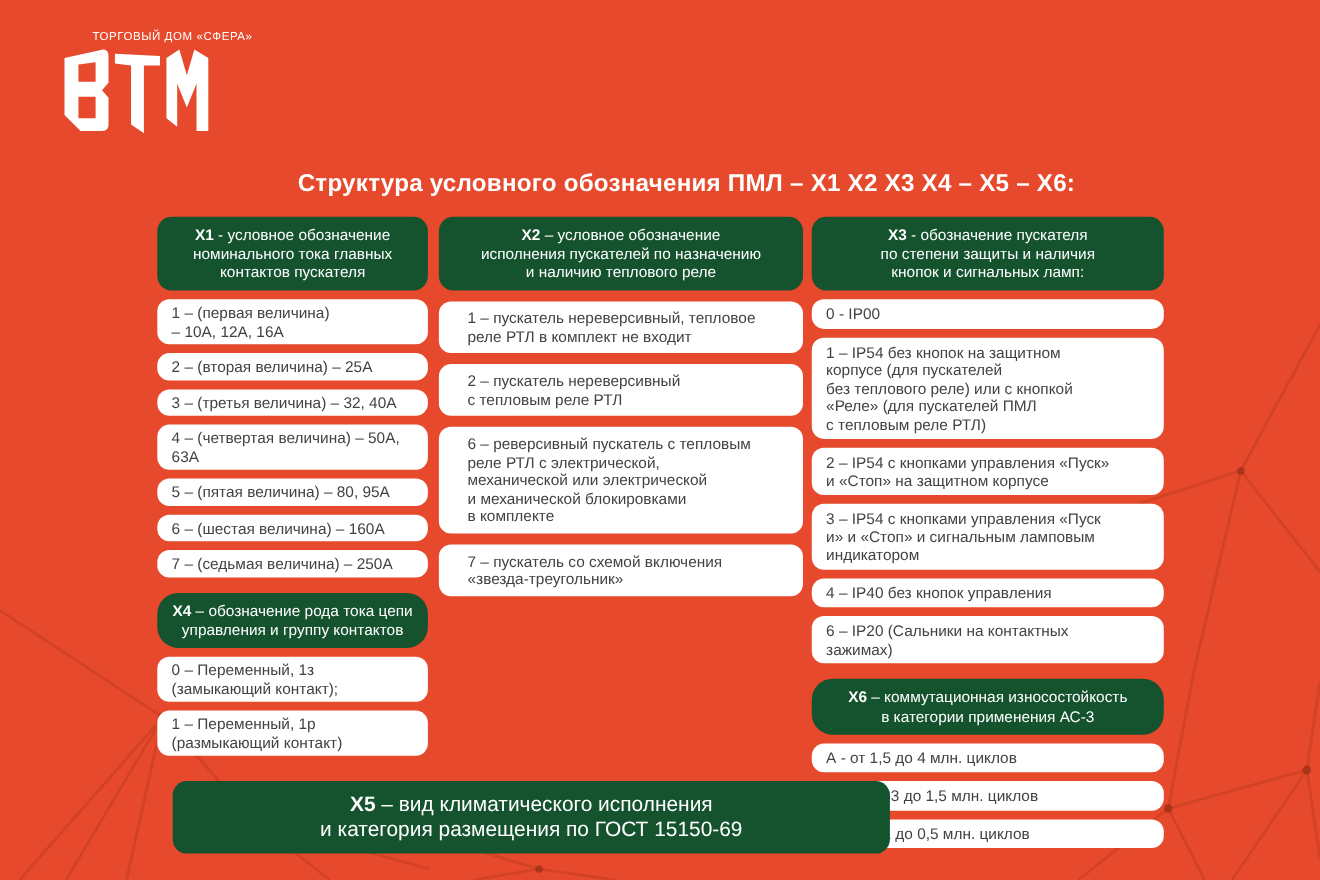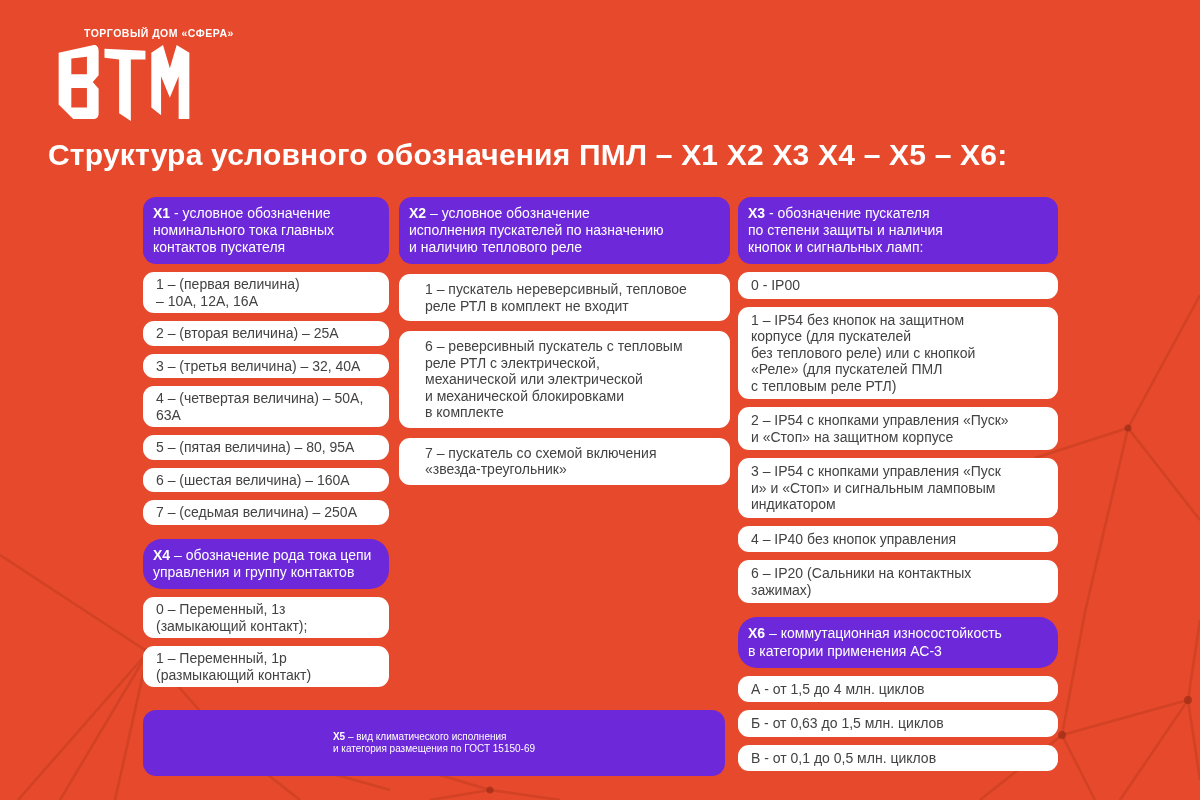"ТОРГОВЫЙ ДОМ «СФЕРА»" .tagline { font-weight: bold -> normal }
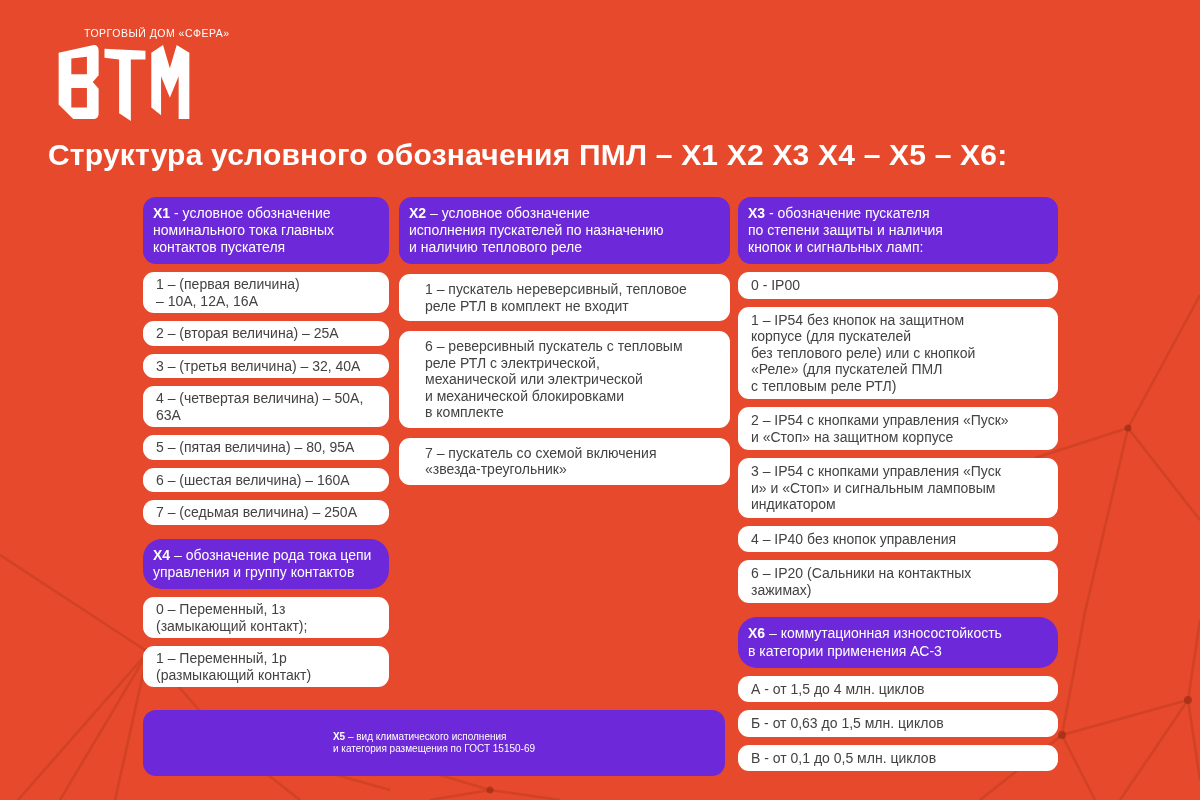"Структура условного обозначения ПМЛ –" .title { font-size: 30px -> 22px; margin: 0 -> 16px; text-align: none -> center }
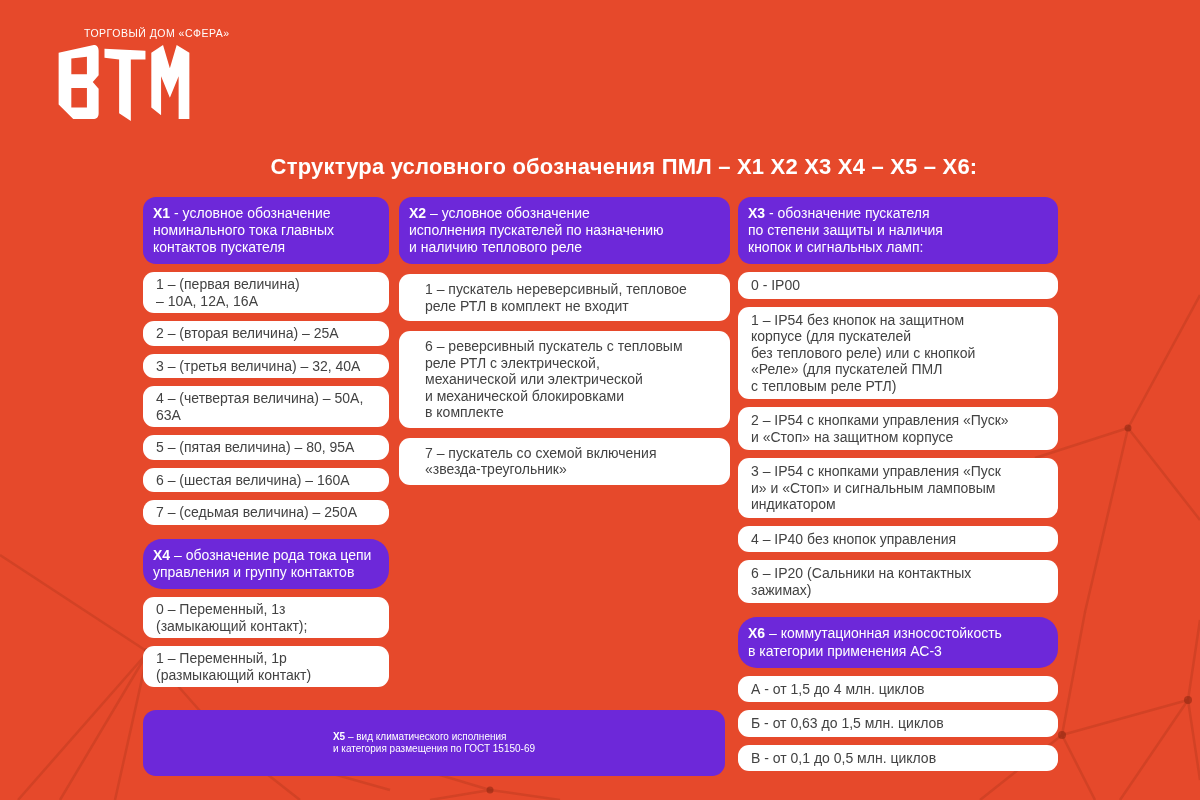"Х1 - условное обозначение" .hdr { background: #6d28d9 -> #14532d; text-align: left -> center }
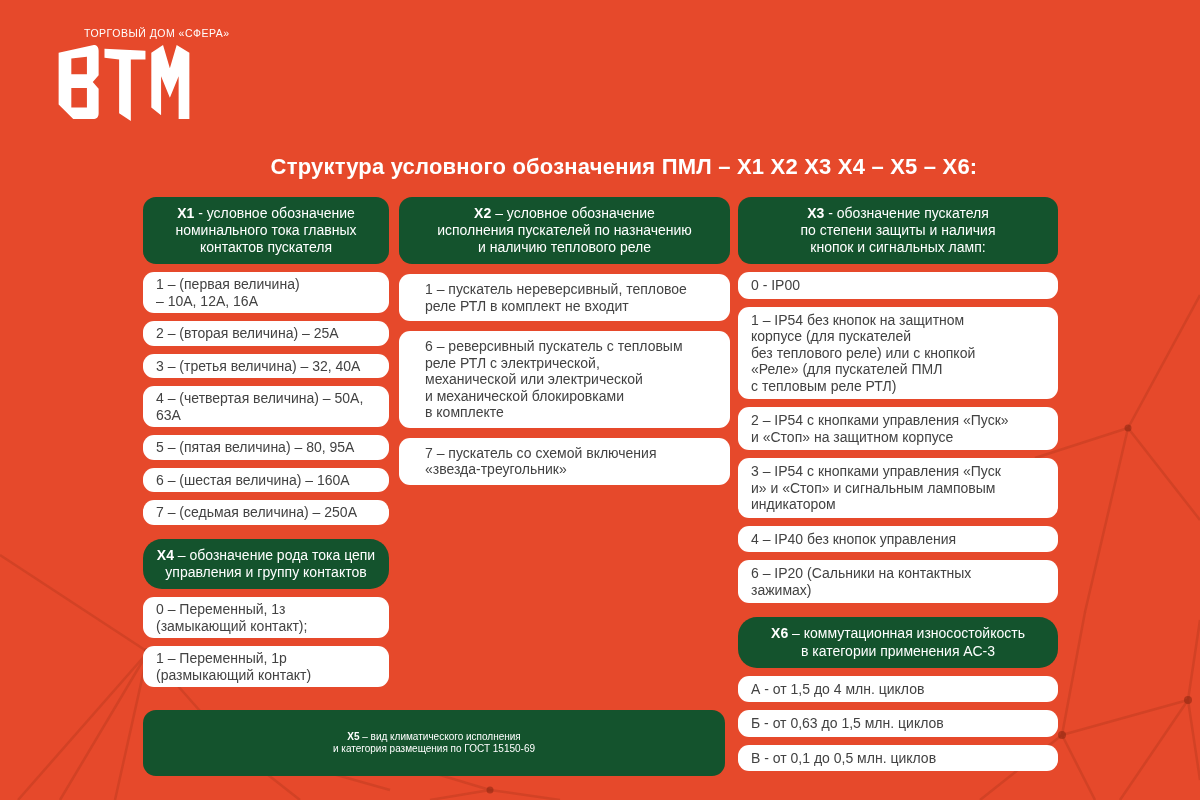"2 – пускатель нереверсивный" div.item { html: none -> <div>2 – пускатель нереверсивный с тепловым реле РТЛ</div> }
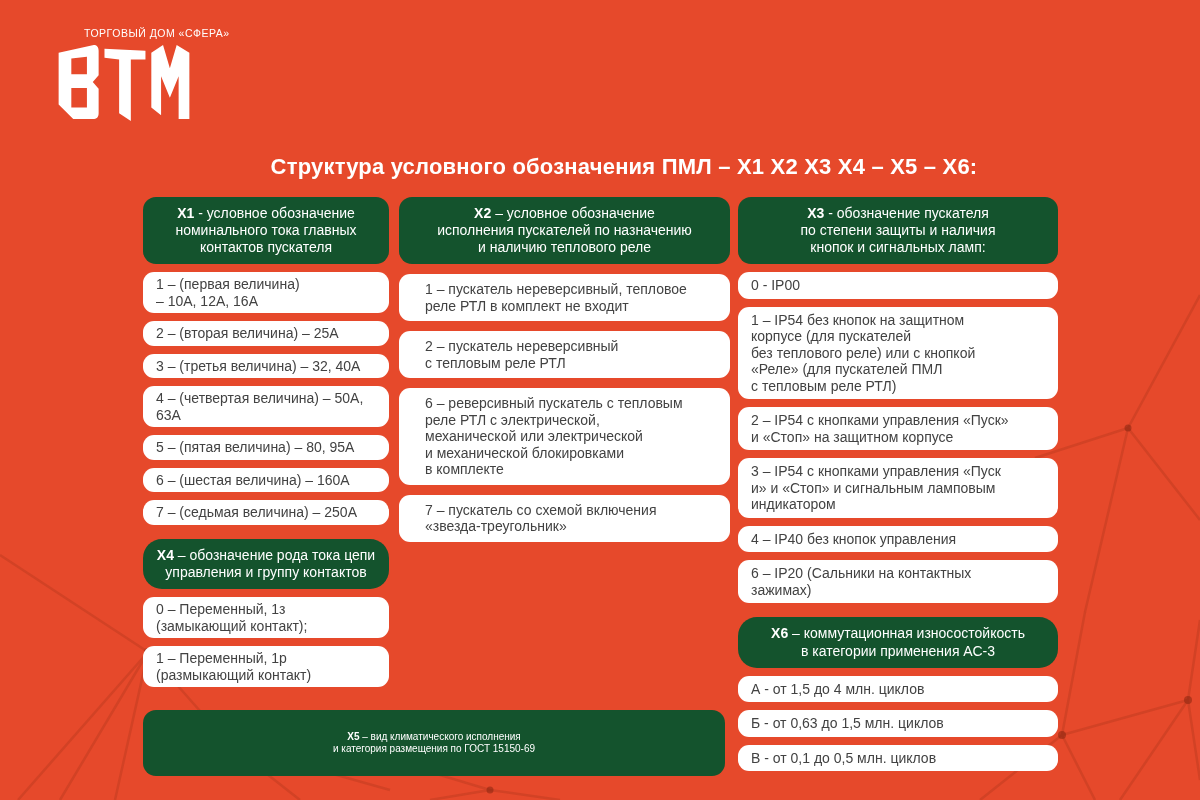"Х5 – вид климатического исполнения" .xfive { font-size: 10px -> 19px; left: 143px -> 157px; width: 582px -> 652px }
